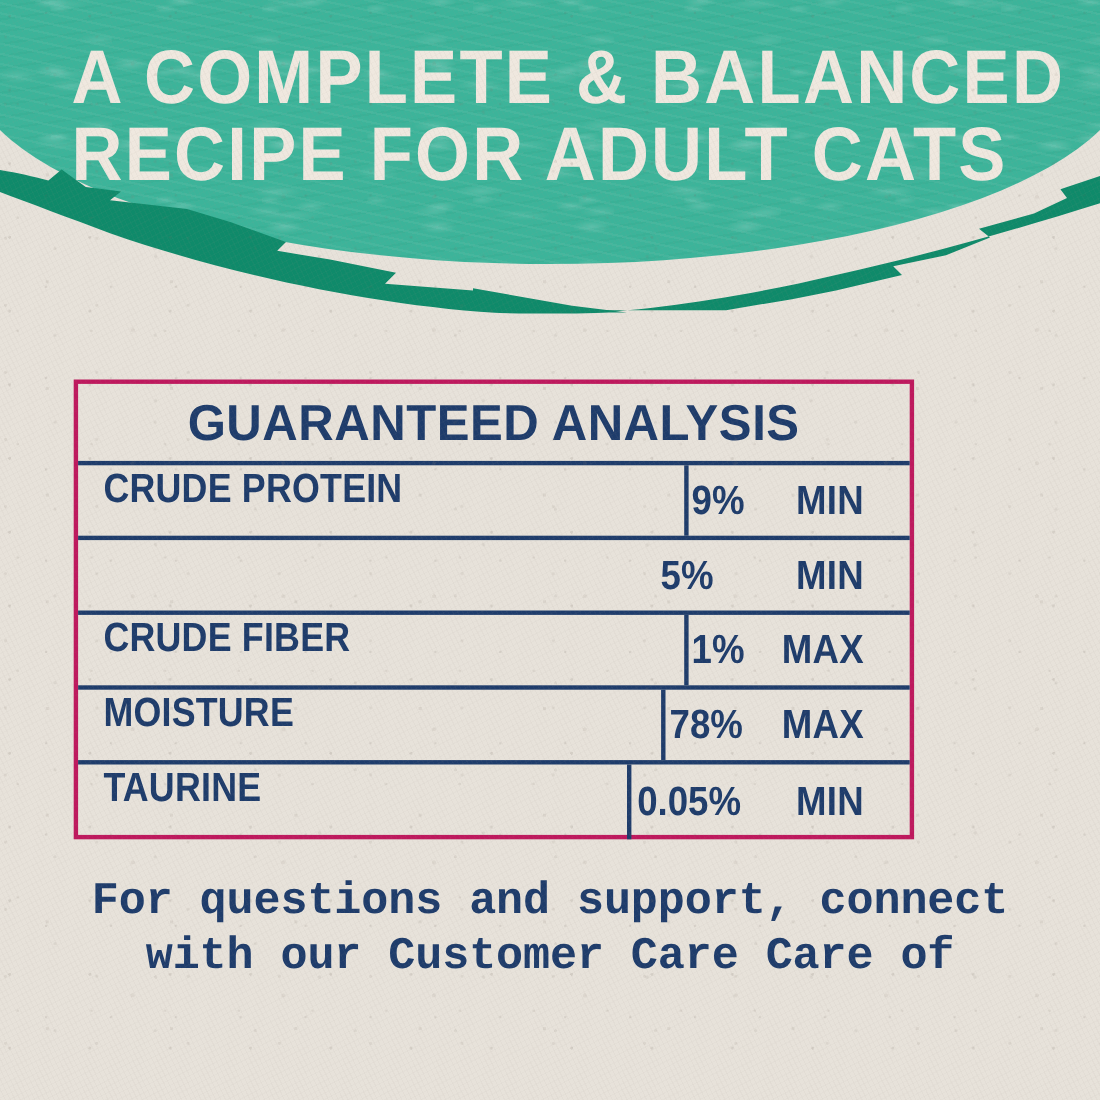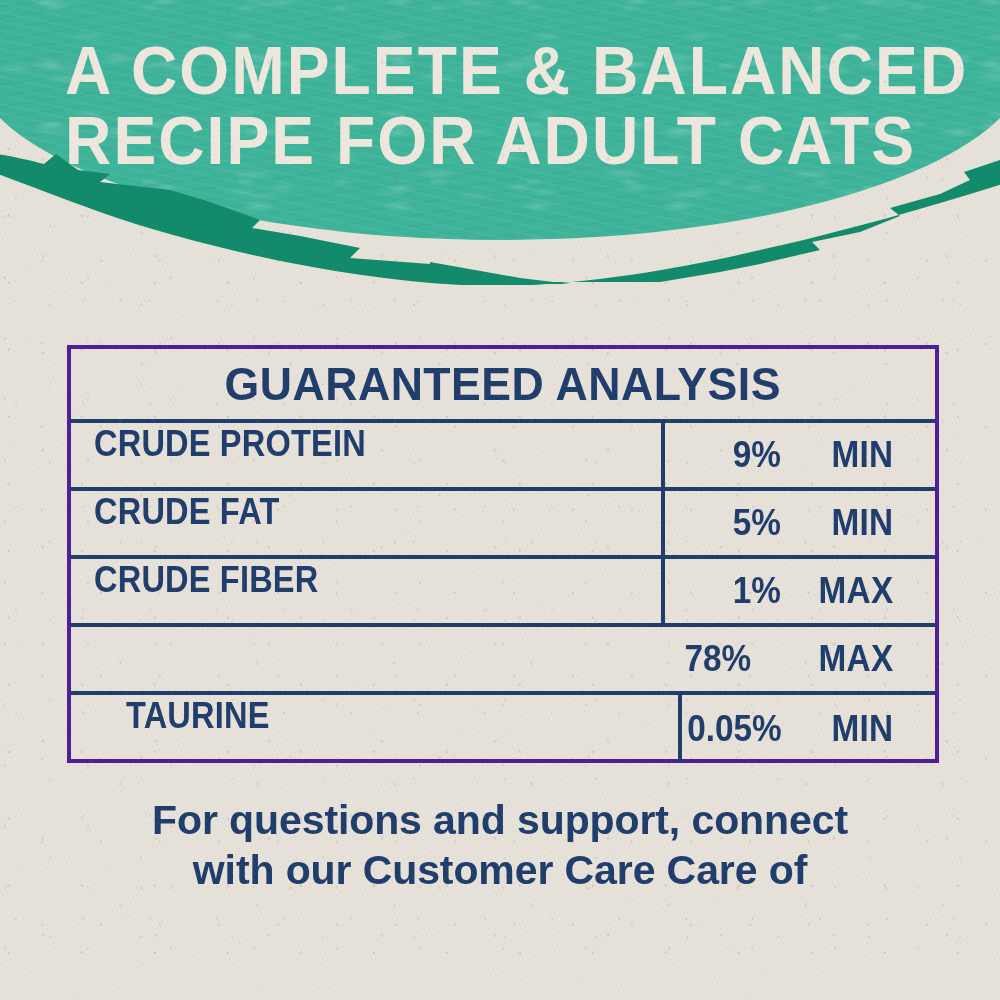"GUARANTEED ANALYSIS" .analysis-table { border: 4px solid #4c1d95 -> 4px solid #be185d; width: 872px -> 764px }
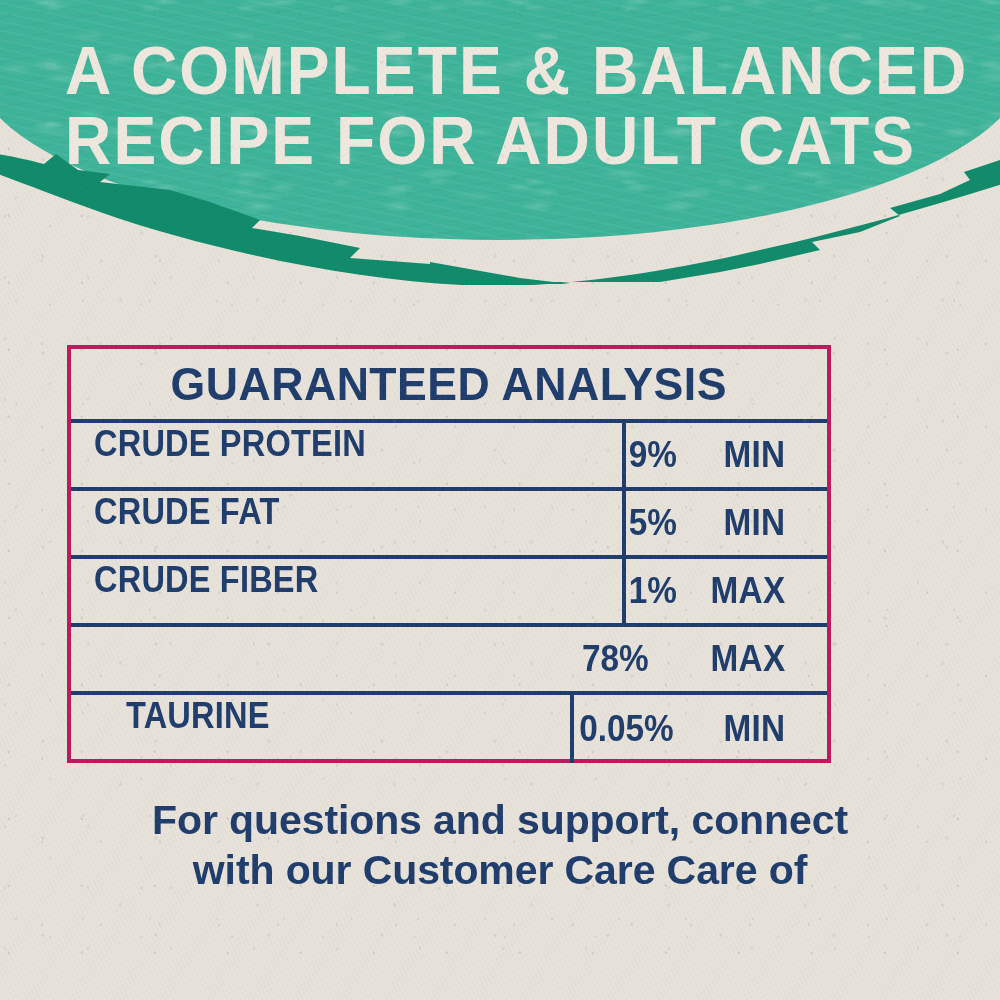"CRUDE FAT" div.t-nutrient { html: <div> <span>CRUDE FAT</span> </div> -> none }
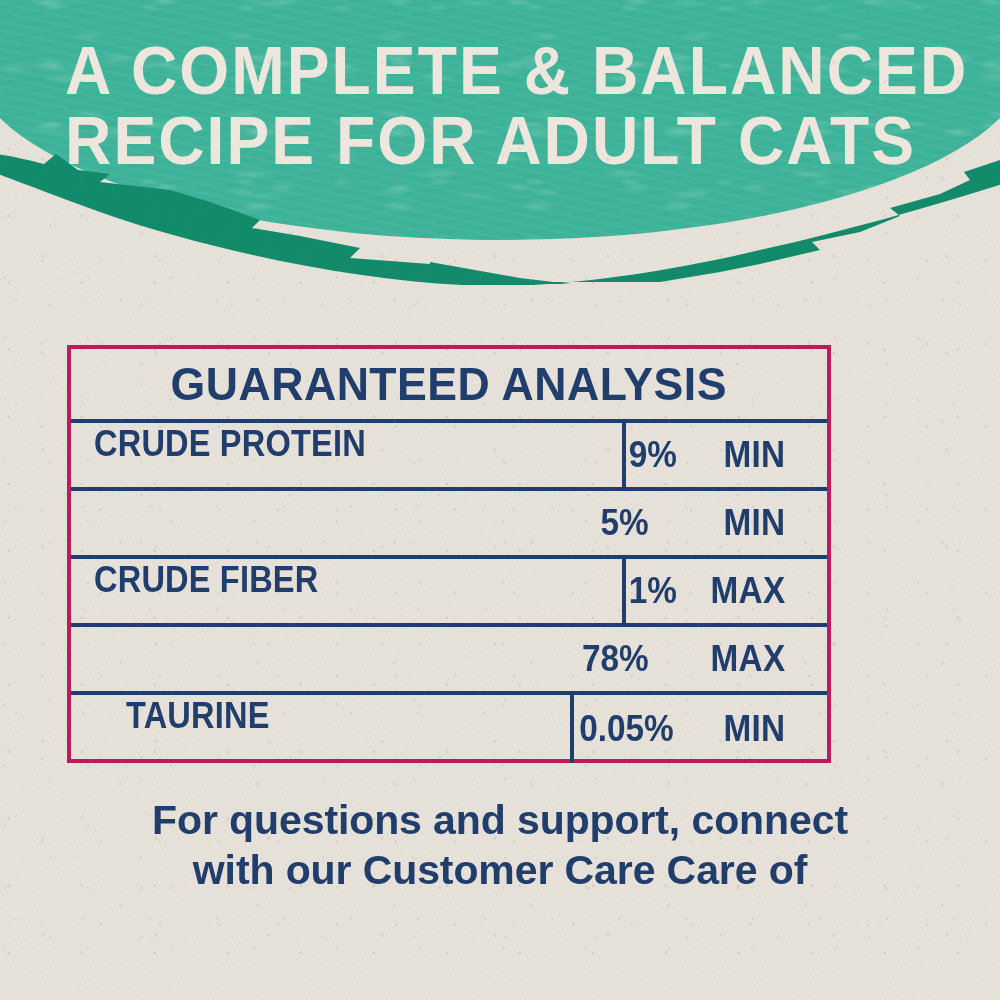"MOISTURE" div.t-nutrient { html: none -> <div> <span>MOISTURE</span> </div> }
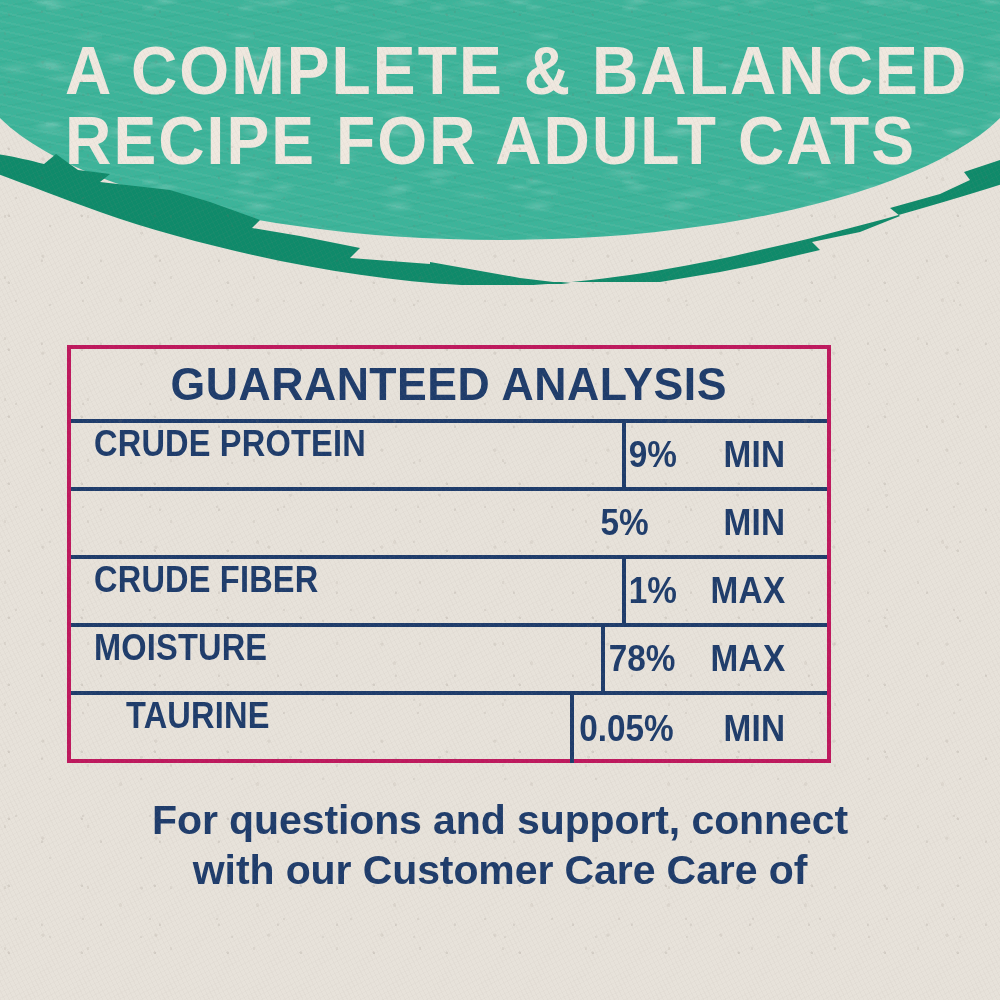"TAURINE" .t-row:last-child { margin-left: 32px -> none }
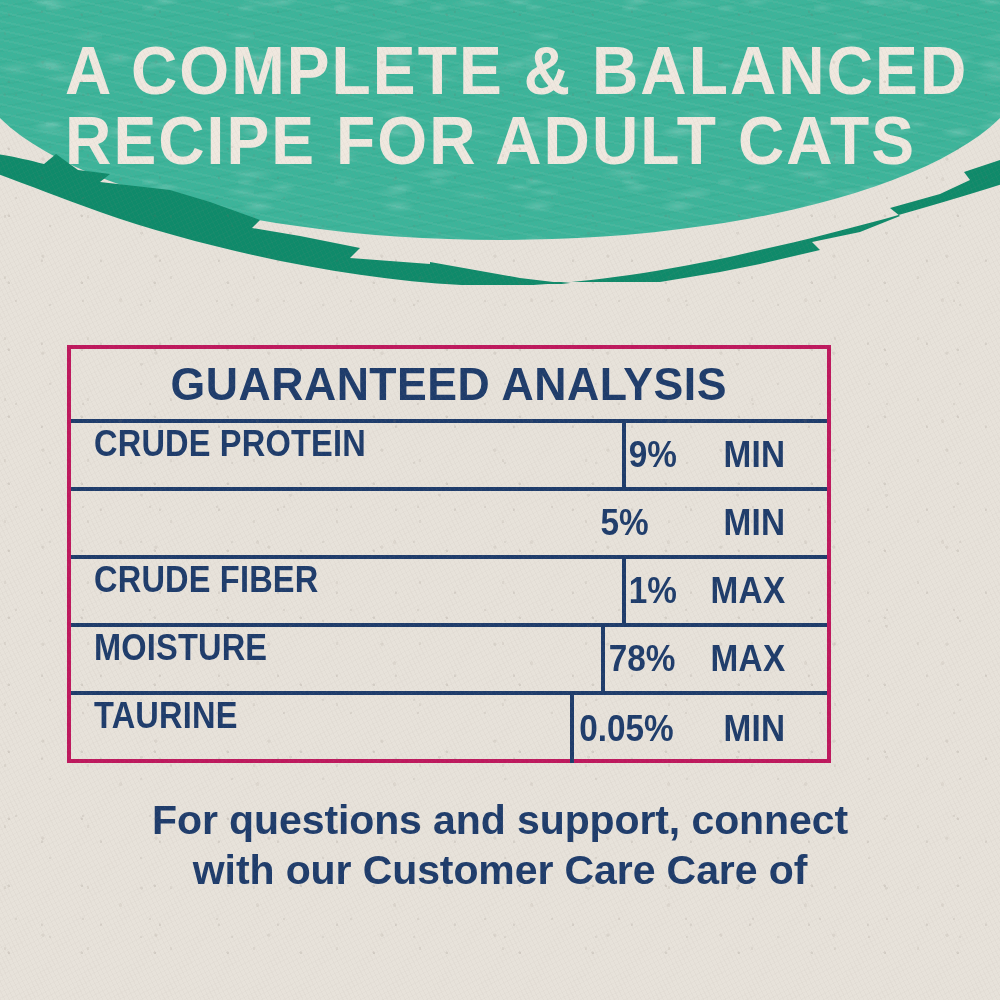"For questions and support, connect" .footer-note { font-family: Liberation Sans, sans-serif -> Liberation Mono, monospace }
